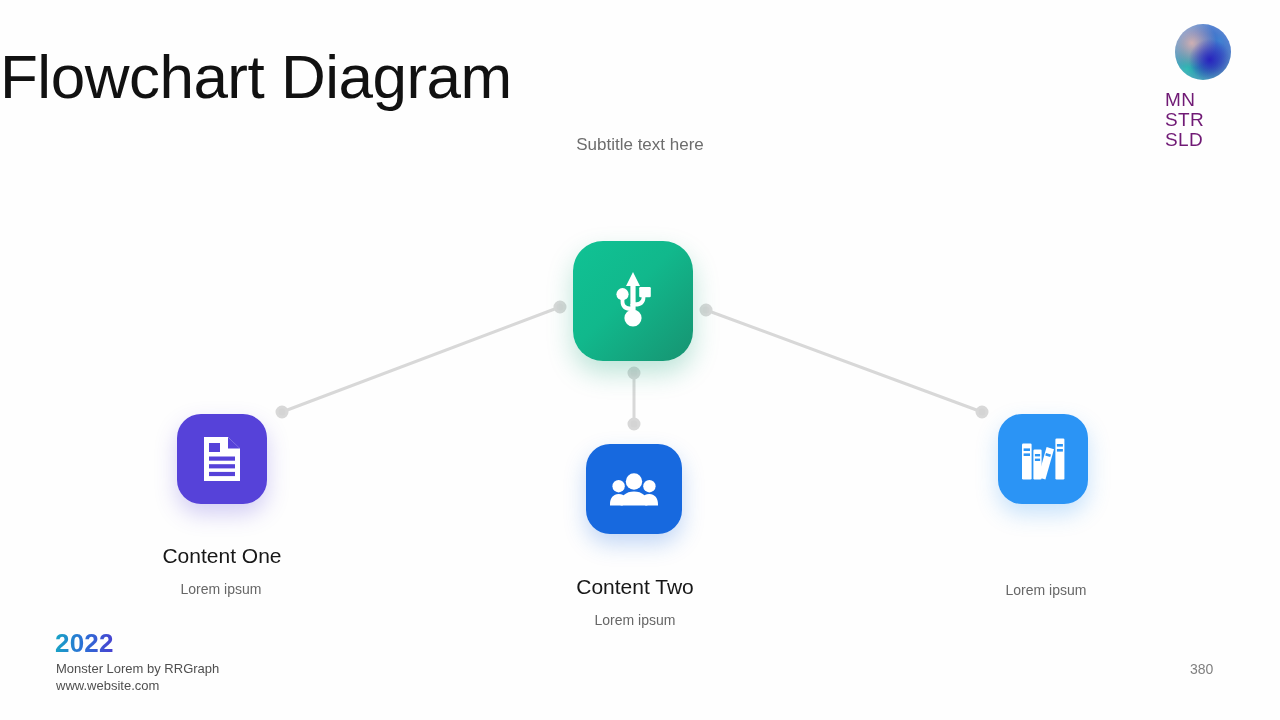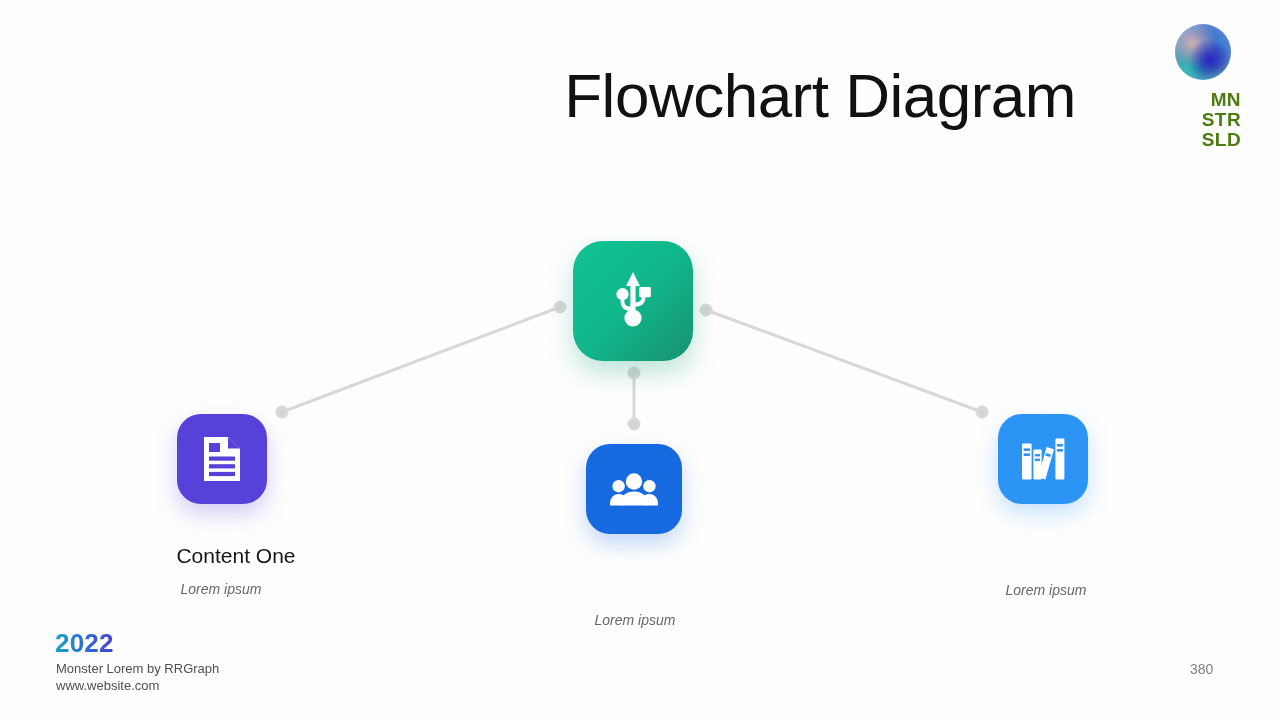"Flowchart Diagram" .title { text-align: right -> left; top: 63px -> 44px }
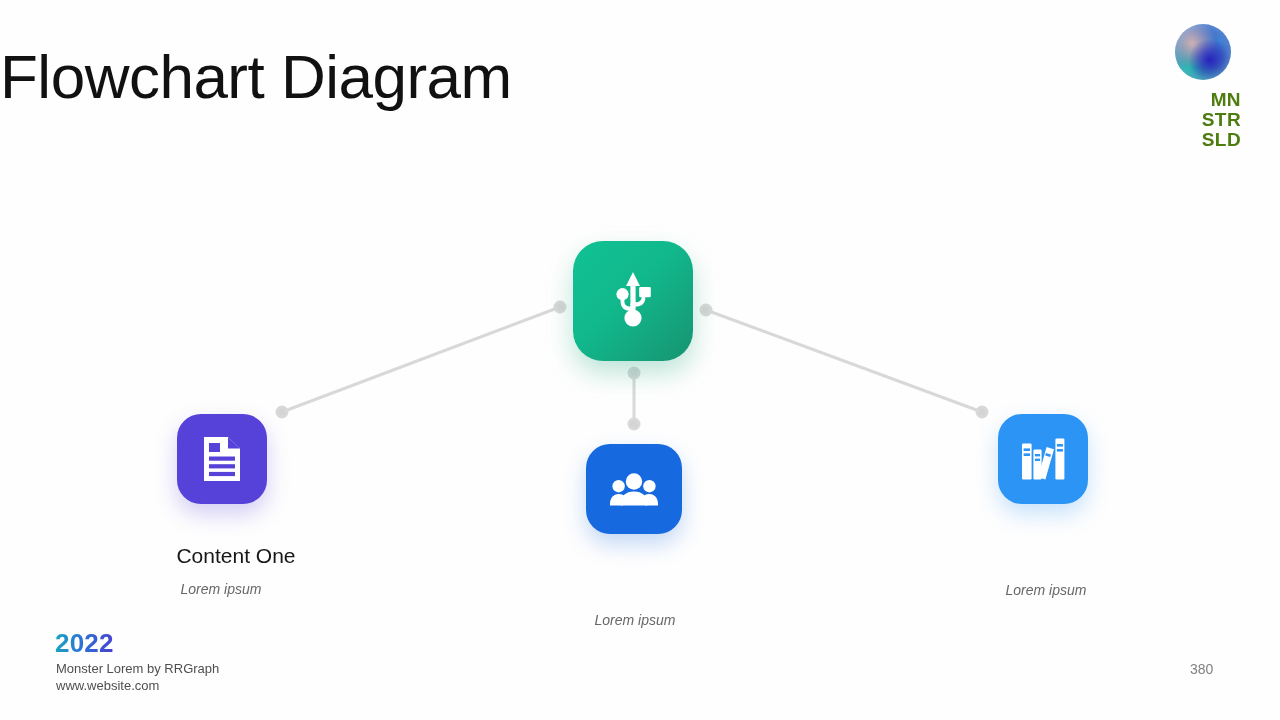"MN" .logo-text { color: #4d7c0f -> #701a75; font-weight: 700 -> 400; text-align: right -> left }
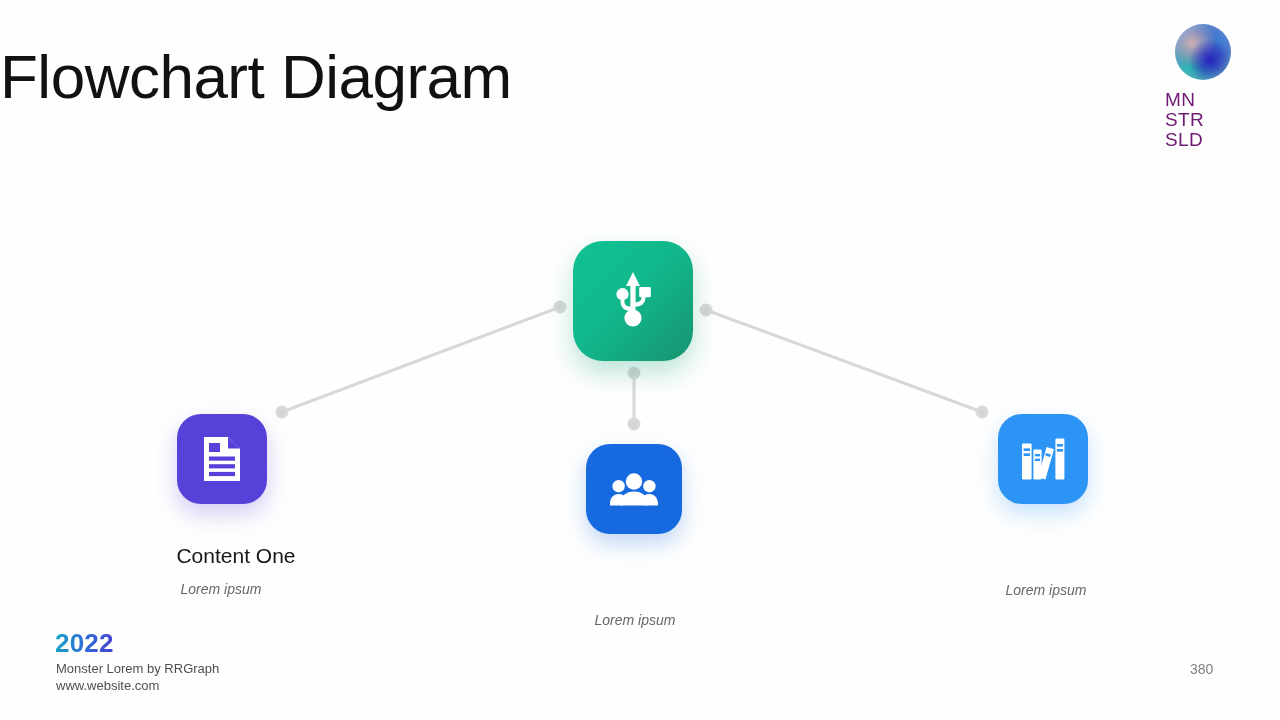"Subtitle text here" div.subtitle { html: none -> <div>Subtitle text here</div> }
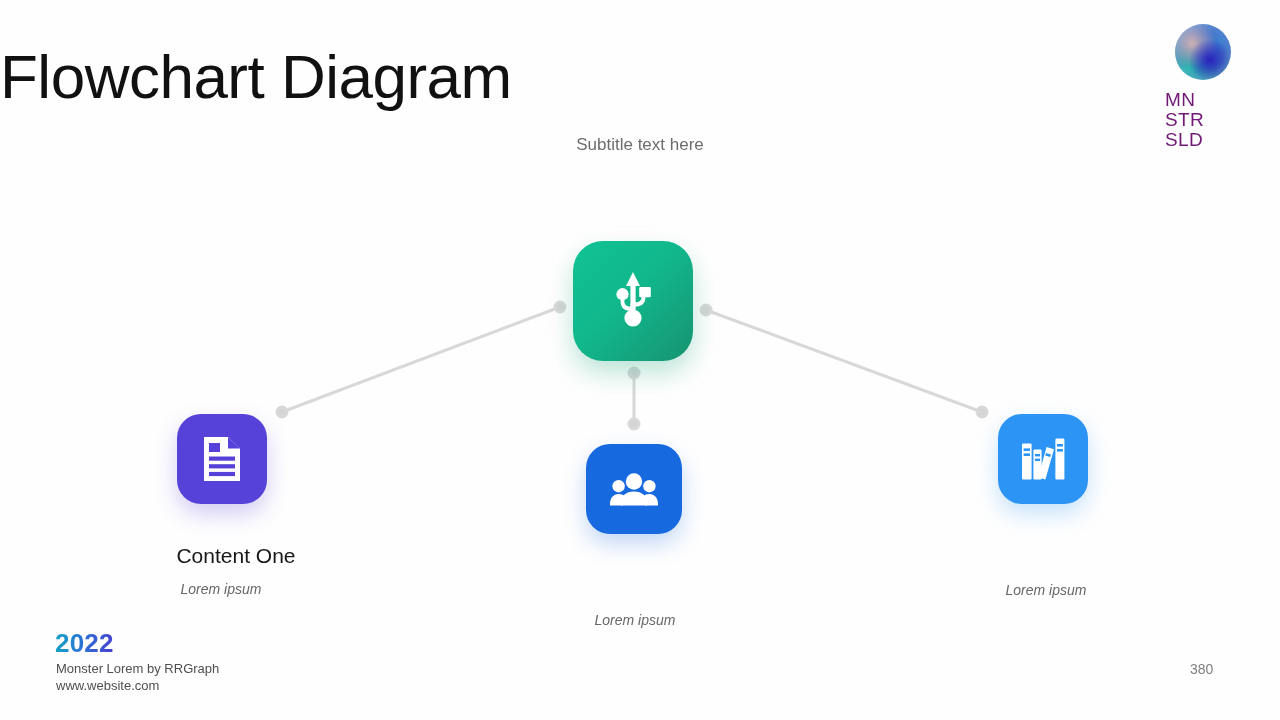"Content One" .n1-title { left: 116px -> 102px }
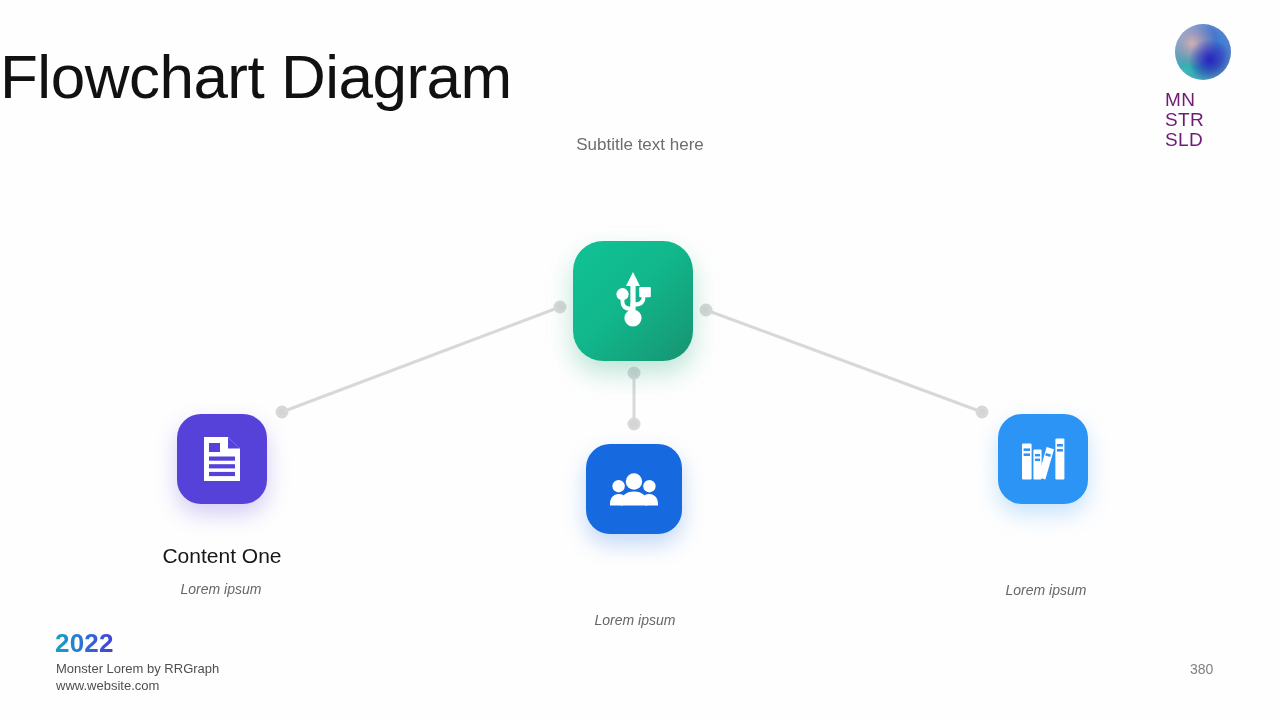"Lorem ipsum" .node-sub { font-style: italic -> none }
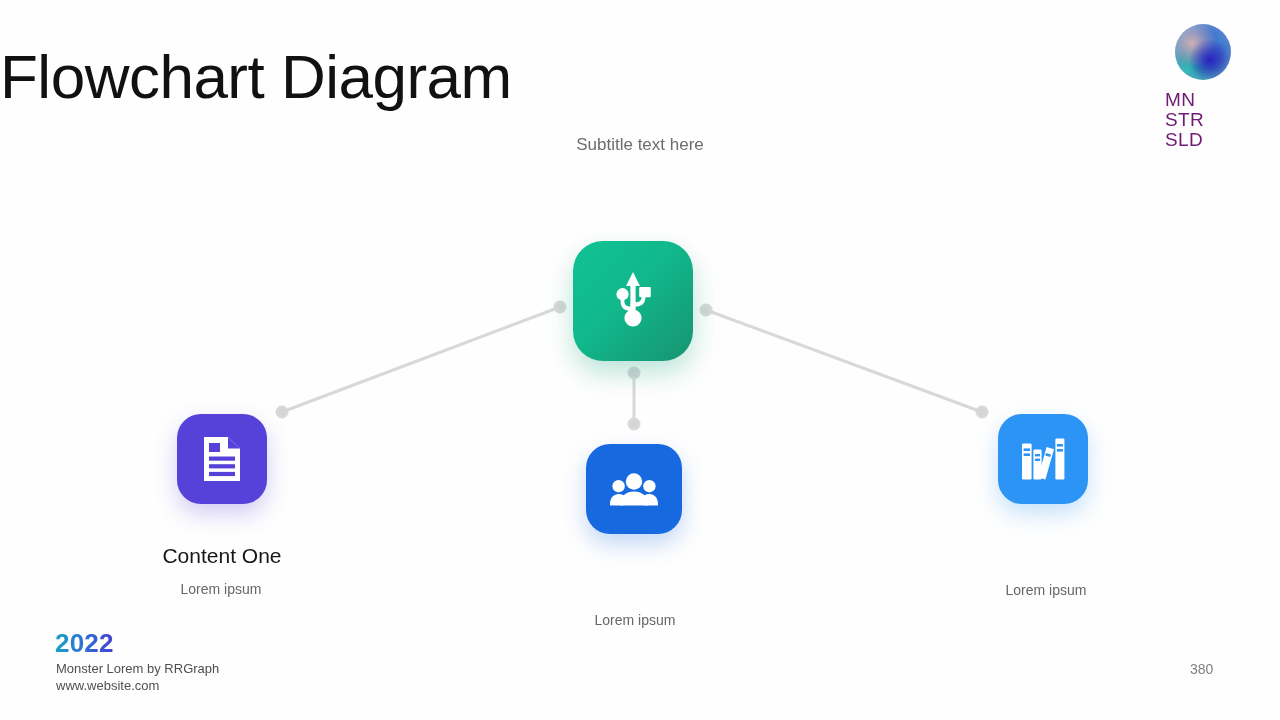"Content Two" div.node-title { html: none -> <div>Content Two</div> }
